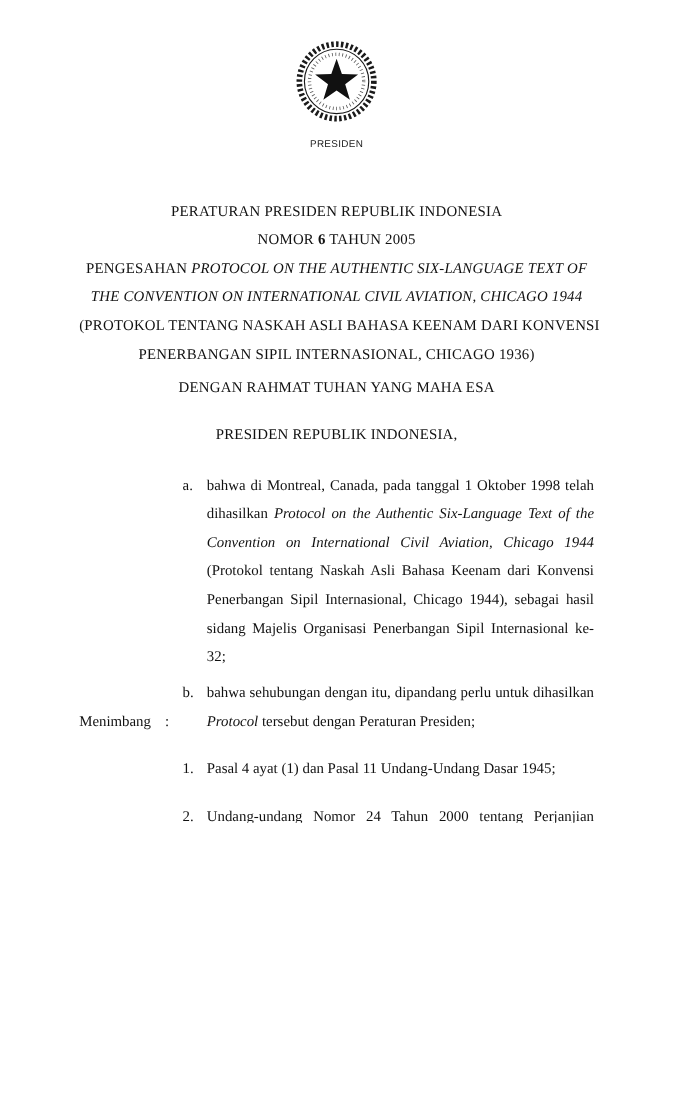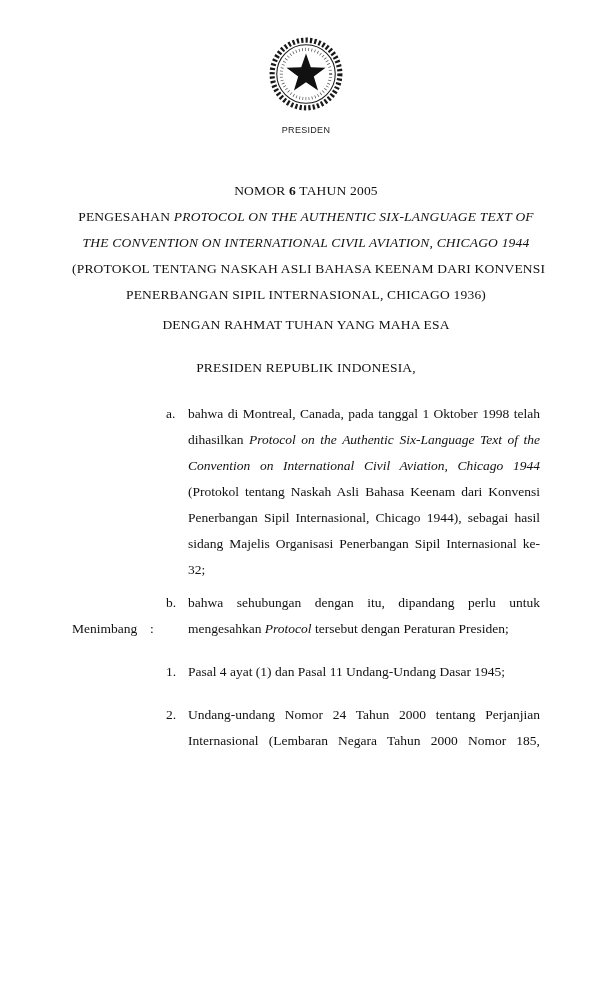"PERATURAN PRESIDEN REPUBLIK INDONESIA" div.title-line { html: none -> <div>PERATURAN PRESIDEN REPUBLIK INDONESIA</div> }
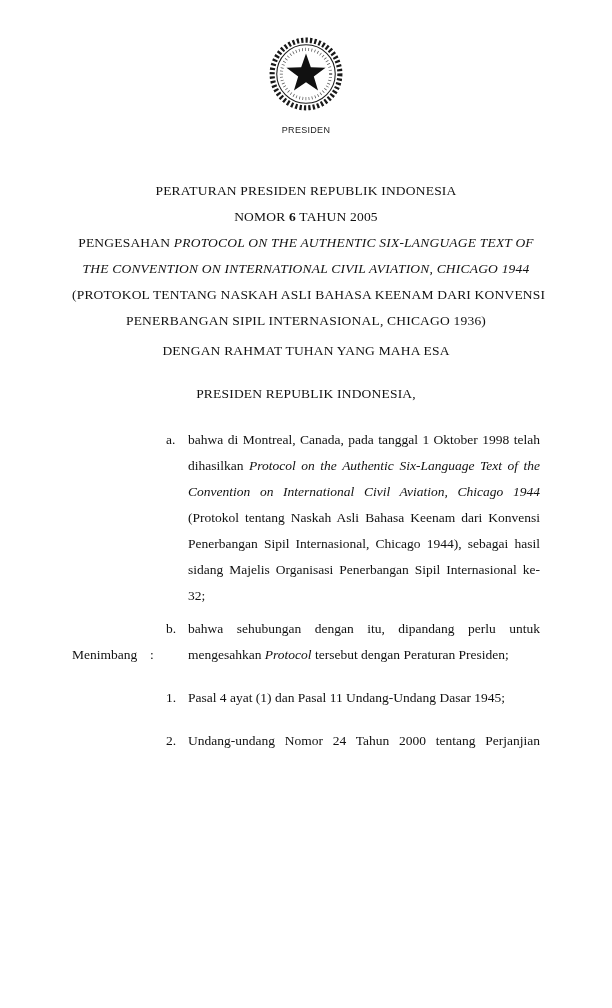"bahwa sehubungan dengan itu, dipandang" span { text: mengesahkan -> dihasilkan }
